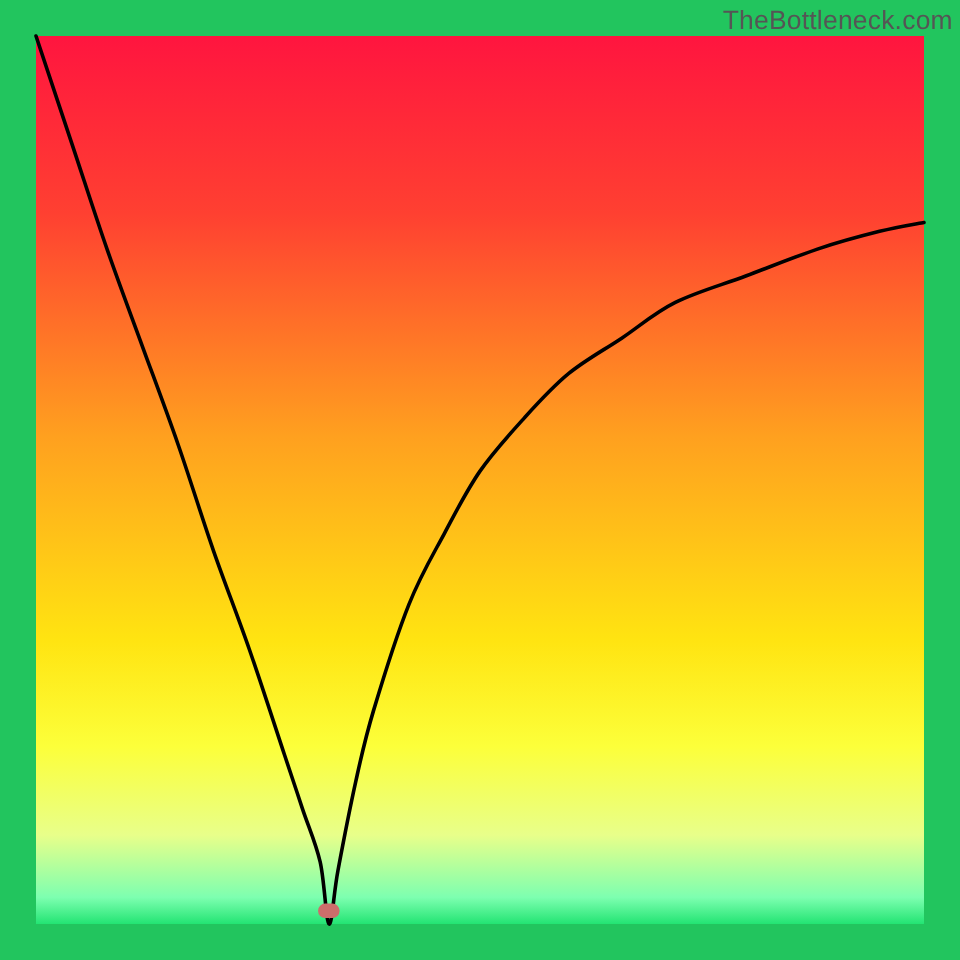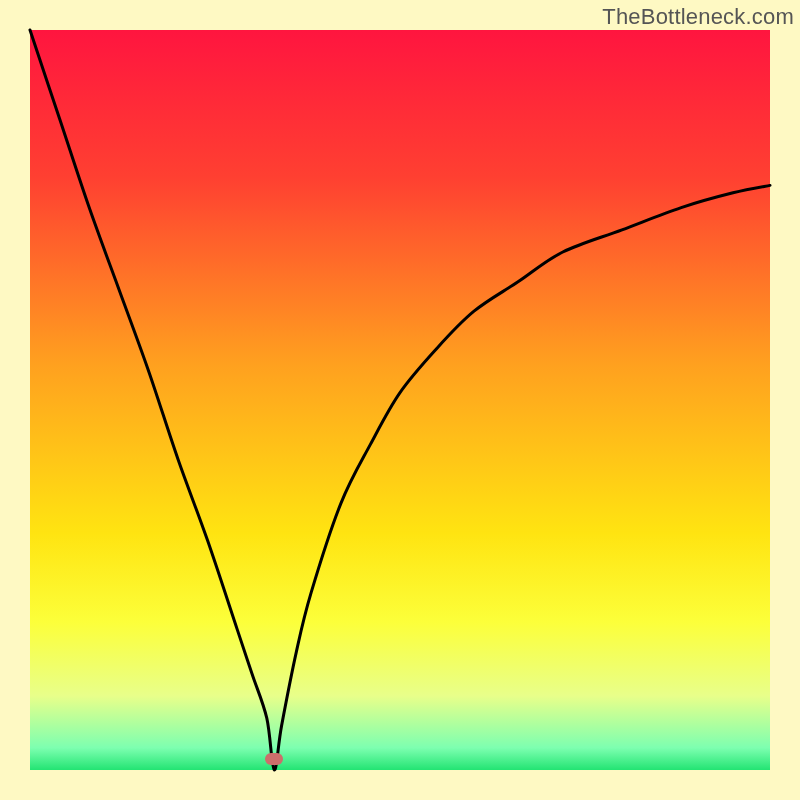"TheBottleneck.com" .frame { background: #fef9c3 -> #22c55e }
